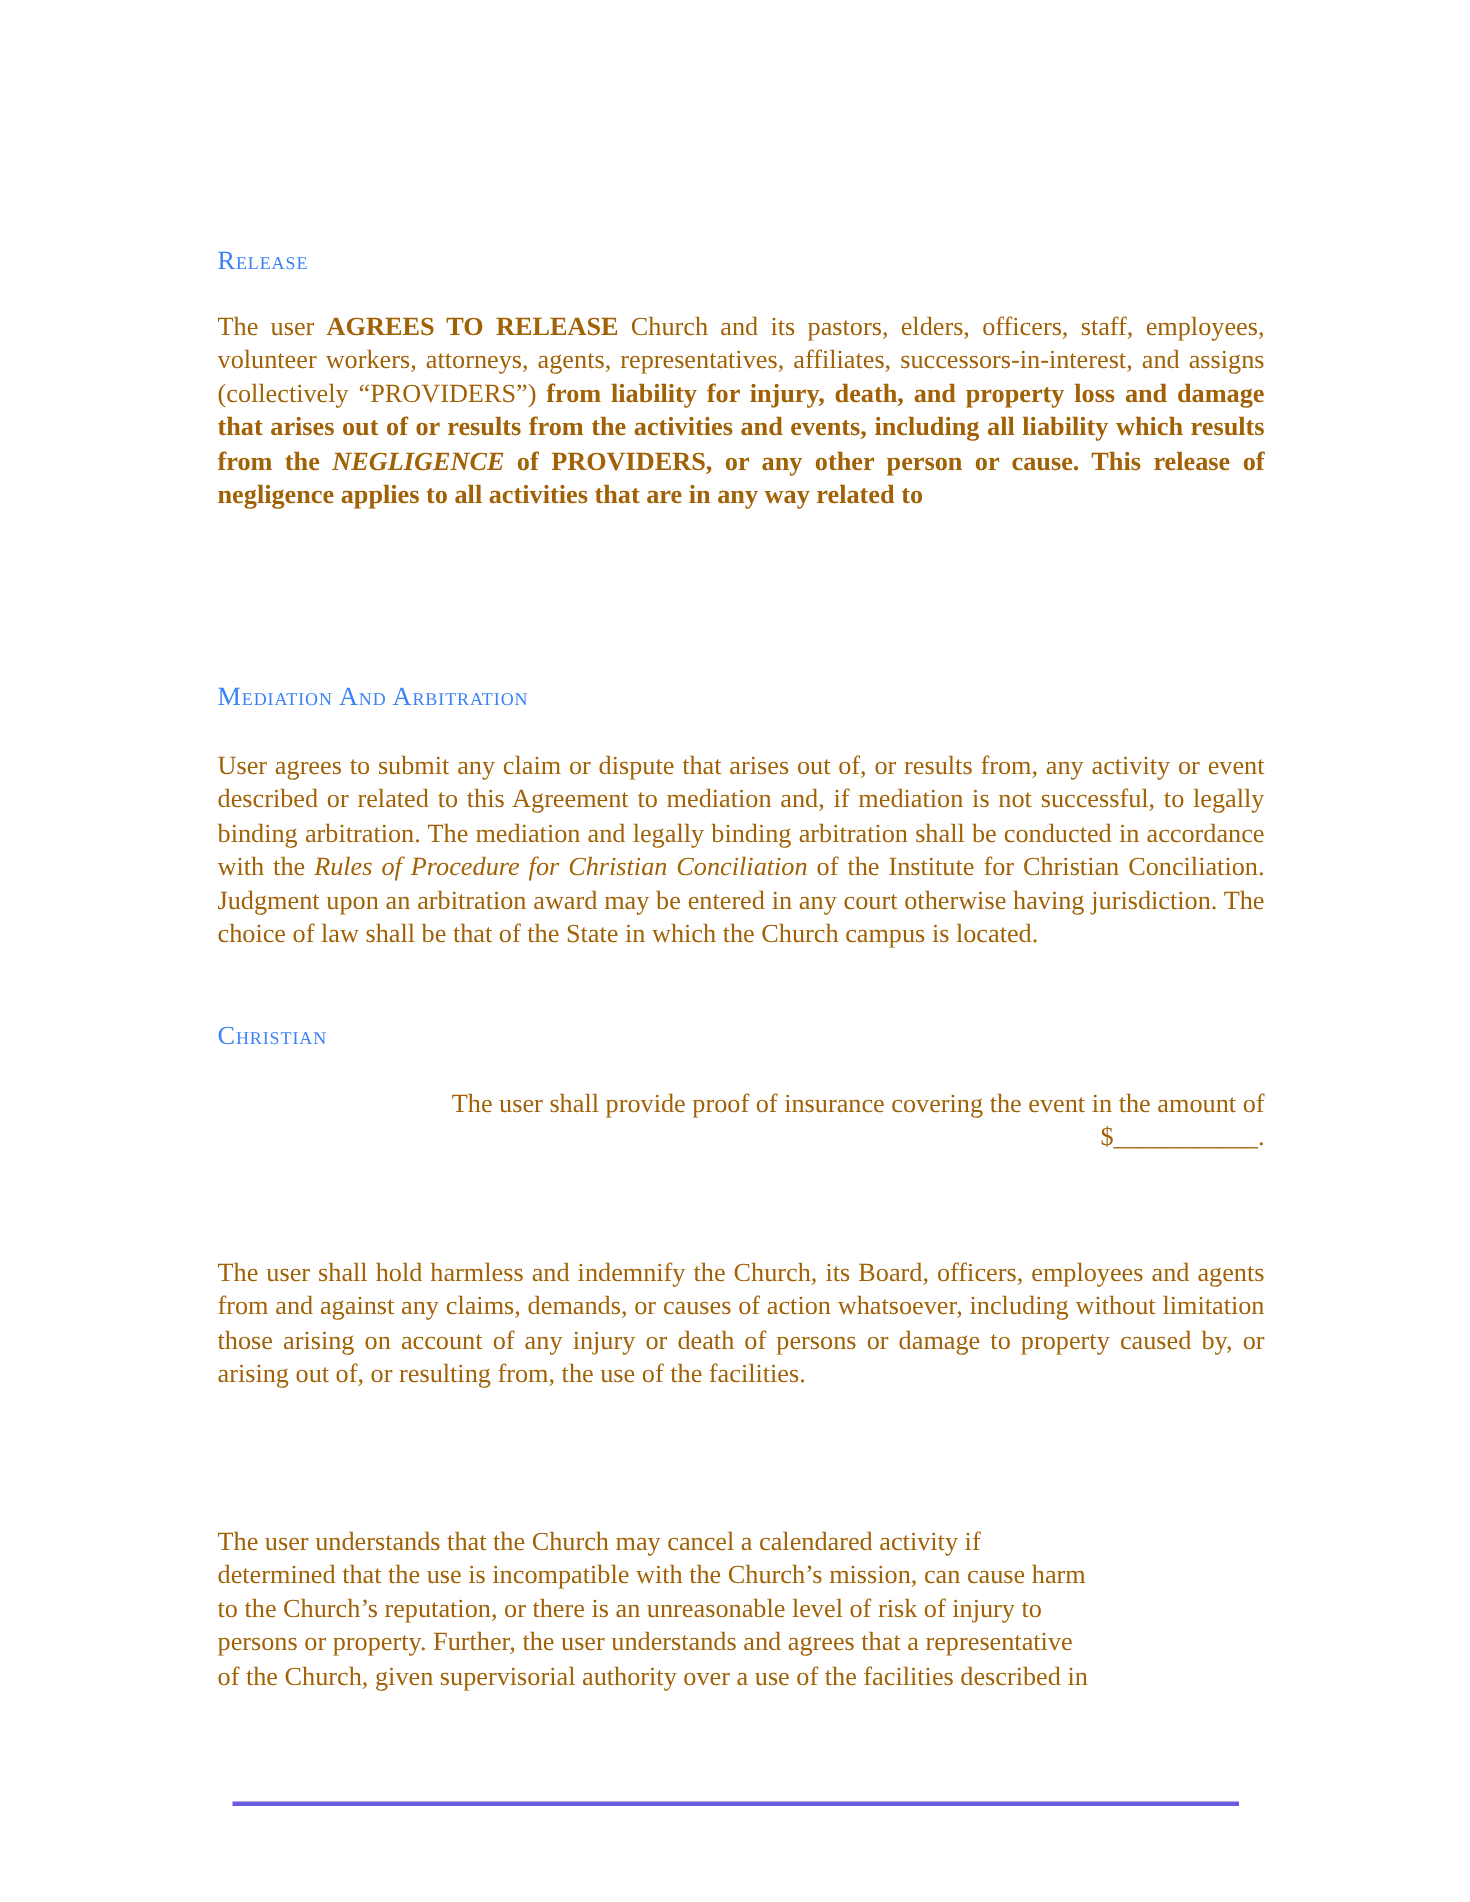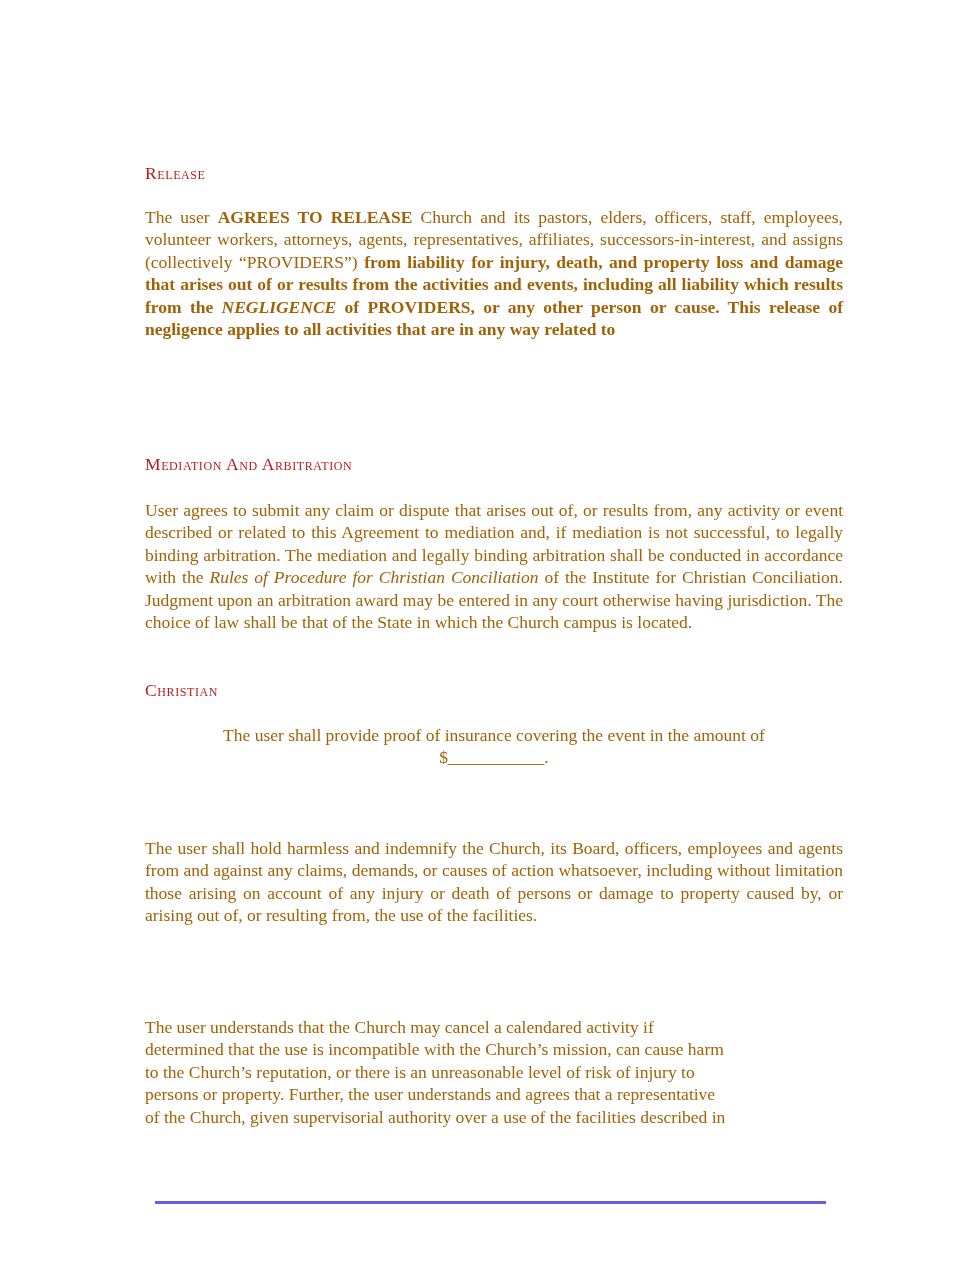"Release" .hd { color: #b91c1c -> #3b82f6 }
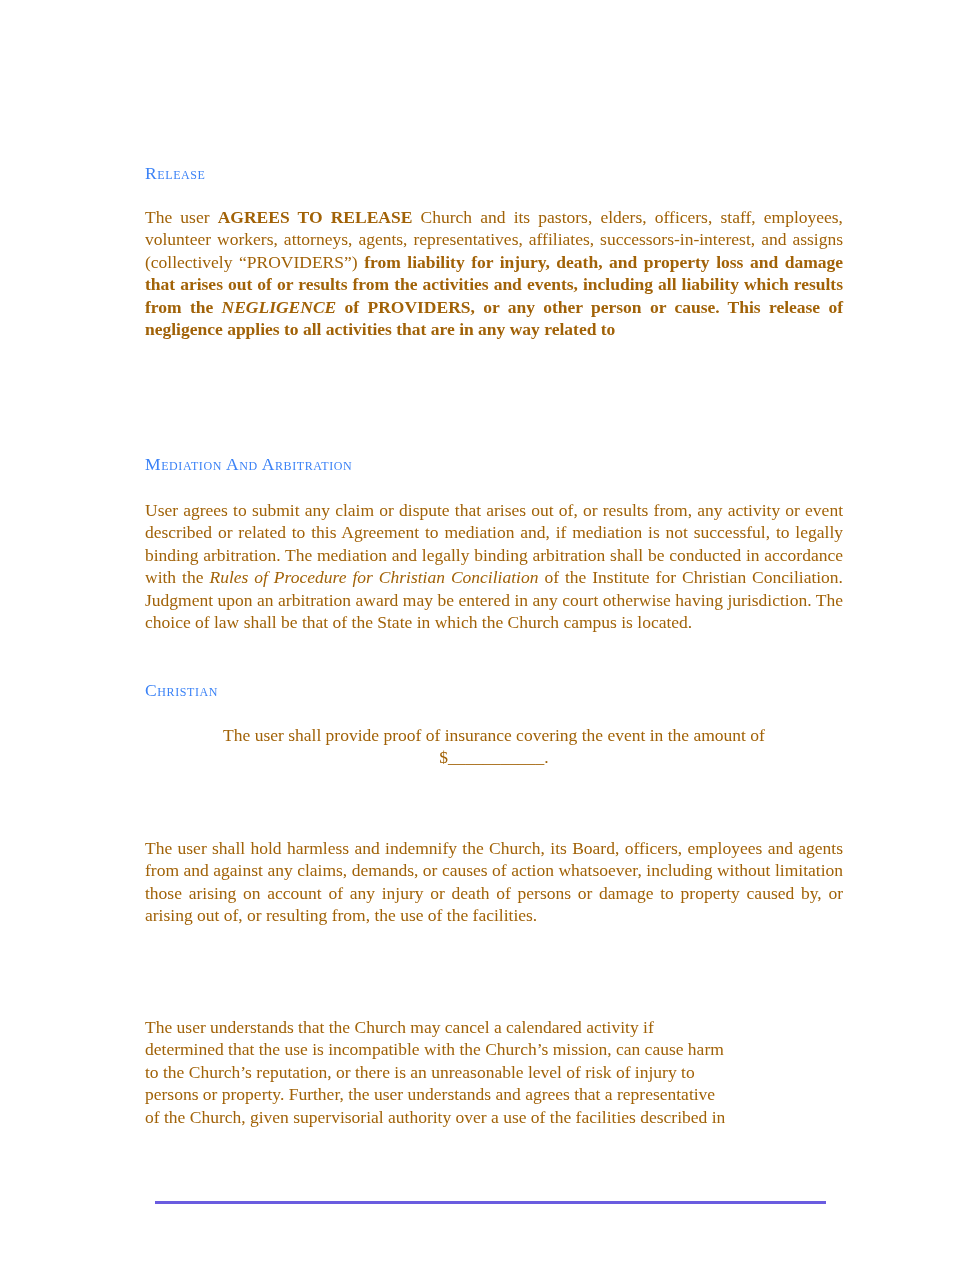"The user shall provide proof" p.para { text-align: center -> right }
